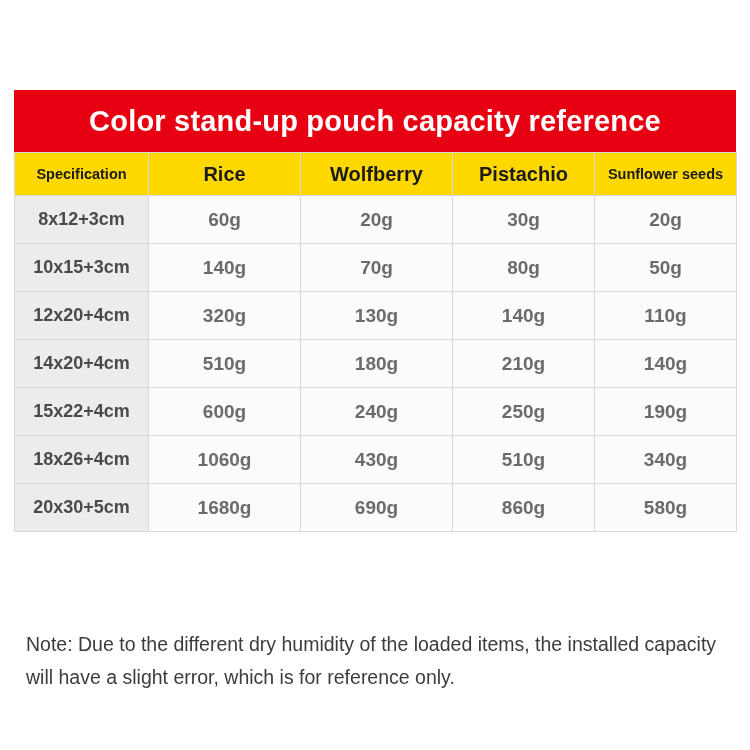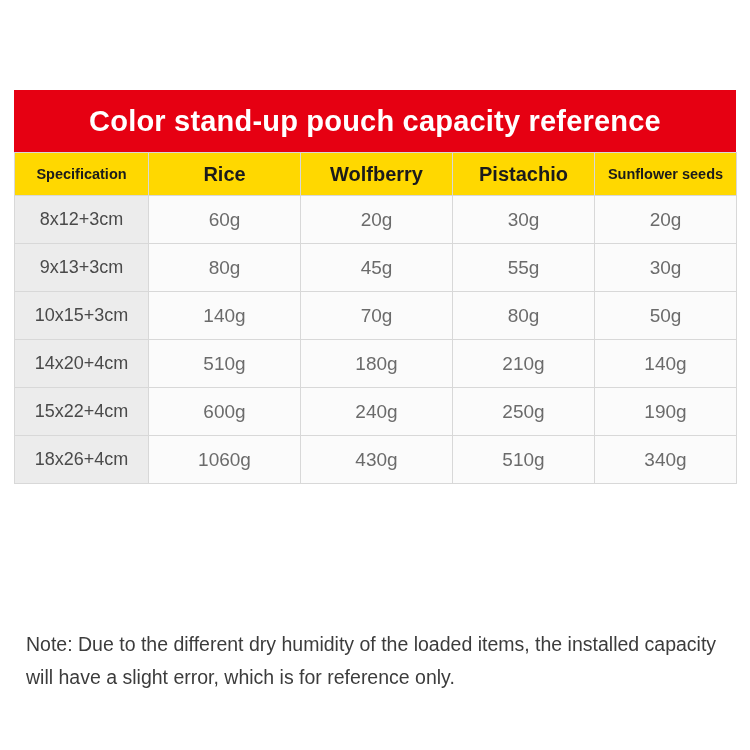"8x12+3cm" table.cap th, table.cap td { font-weight: none -> bold }
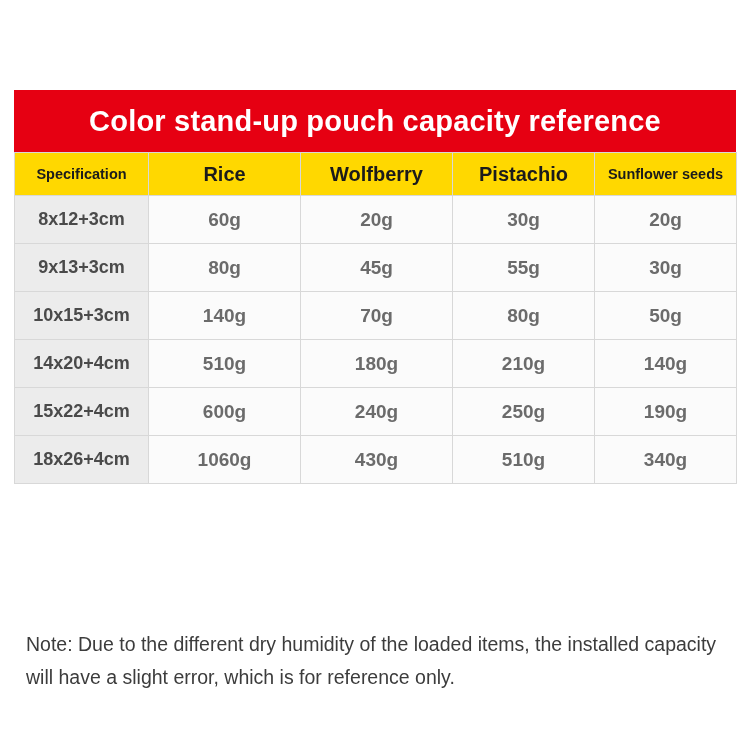"9x13+3cm" tr { html: <tr> <td>9x13+3cm</td> <td>80g</td> <td>45g</td> <td>55g</td> <td>30g</td> </tr> -> none }
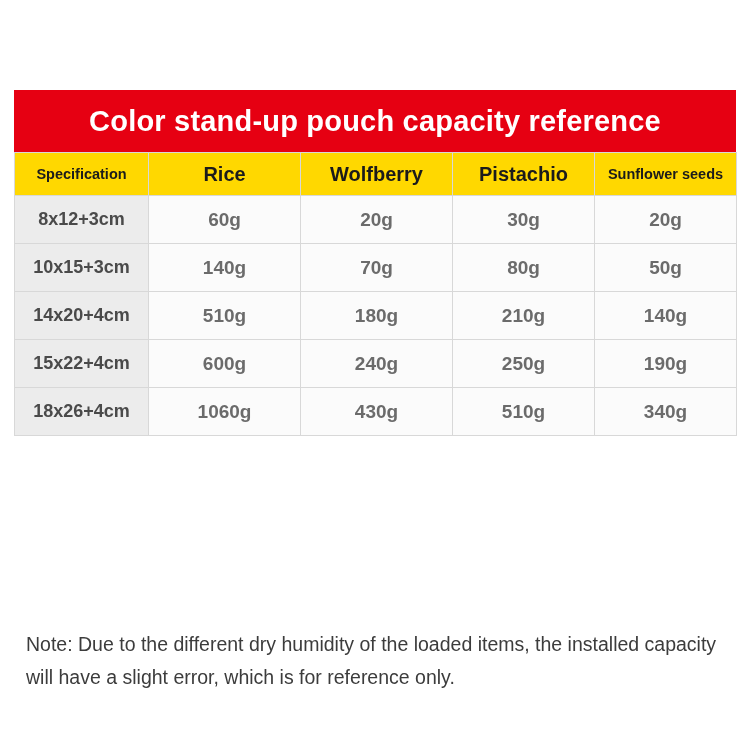"12x20+4cm" tr { html: none -> <tr> <td>12x20+4cm</td> <td>320g</td> <td>130g</td> <td>140g</td> <td>110g</td> </tr> }
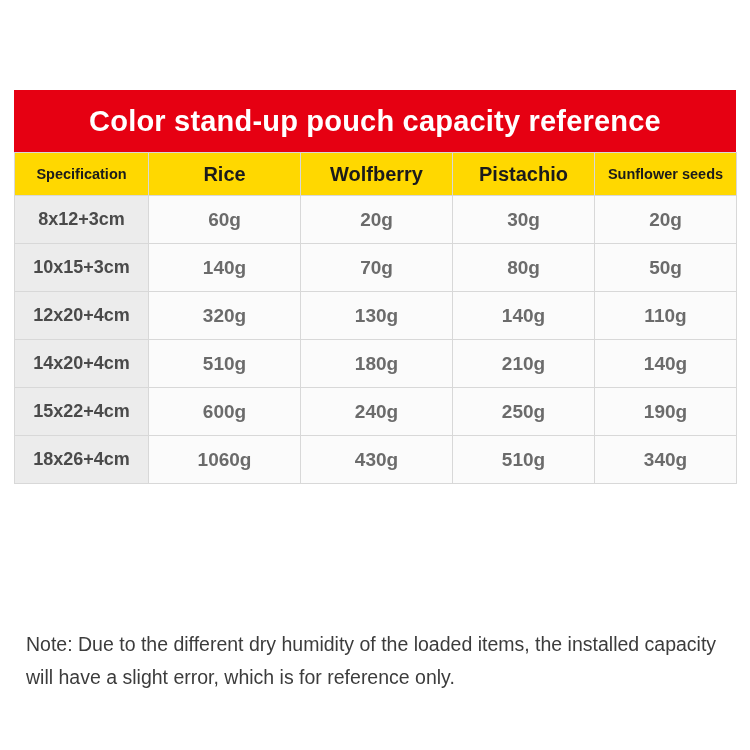"20x30+5cm" tr { html: none -> <tr> <td>20x30+5cm</td> <td>1680g</td> <td>690g</td> <td>860g</td> <td>580g</td> </tr> }
